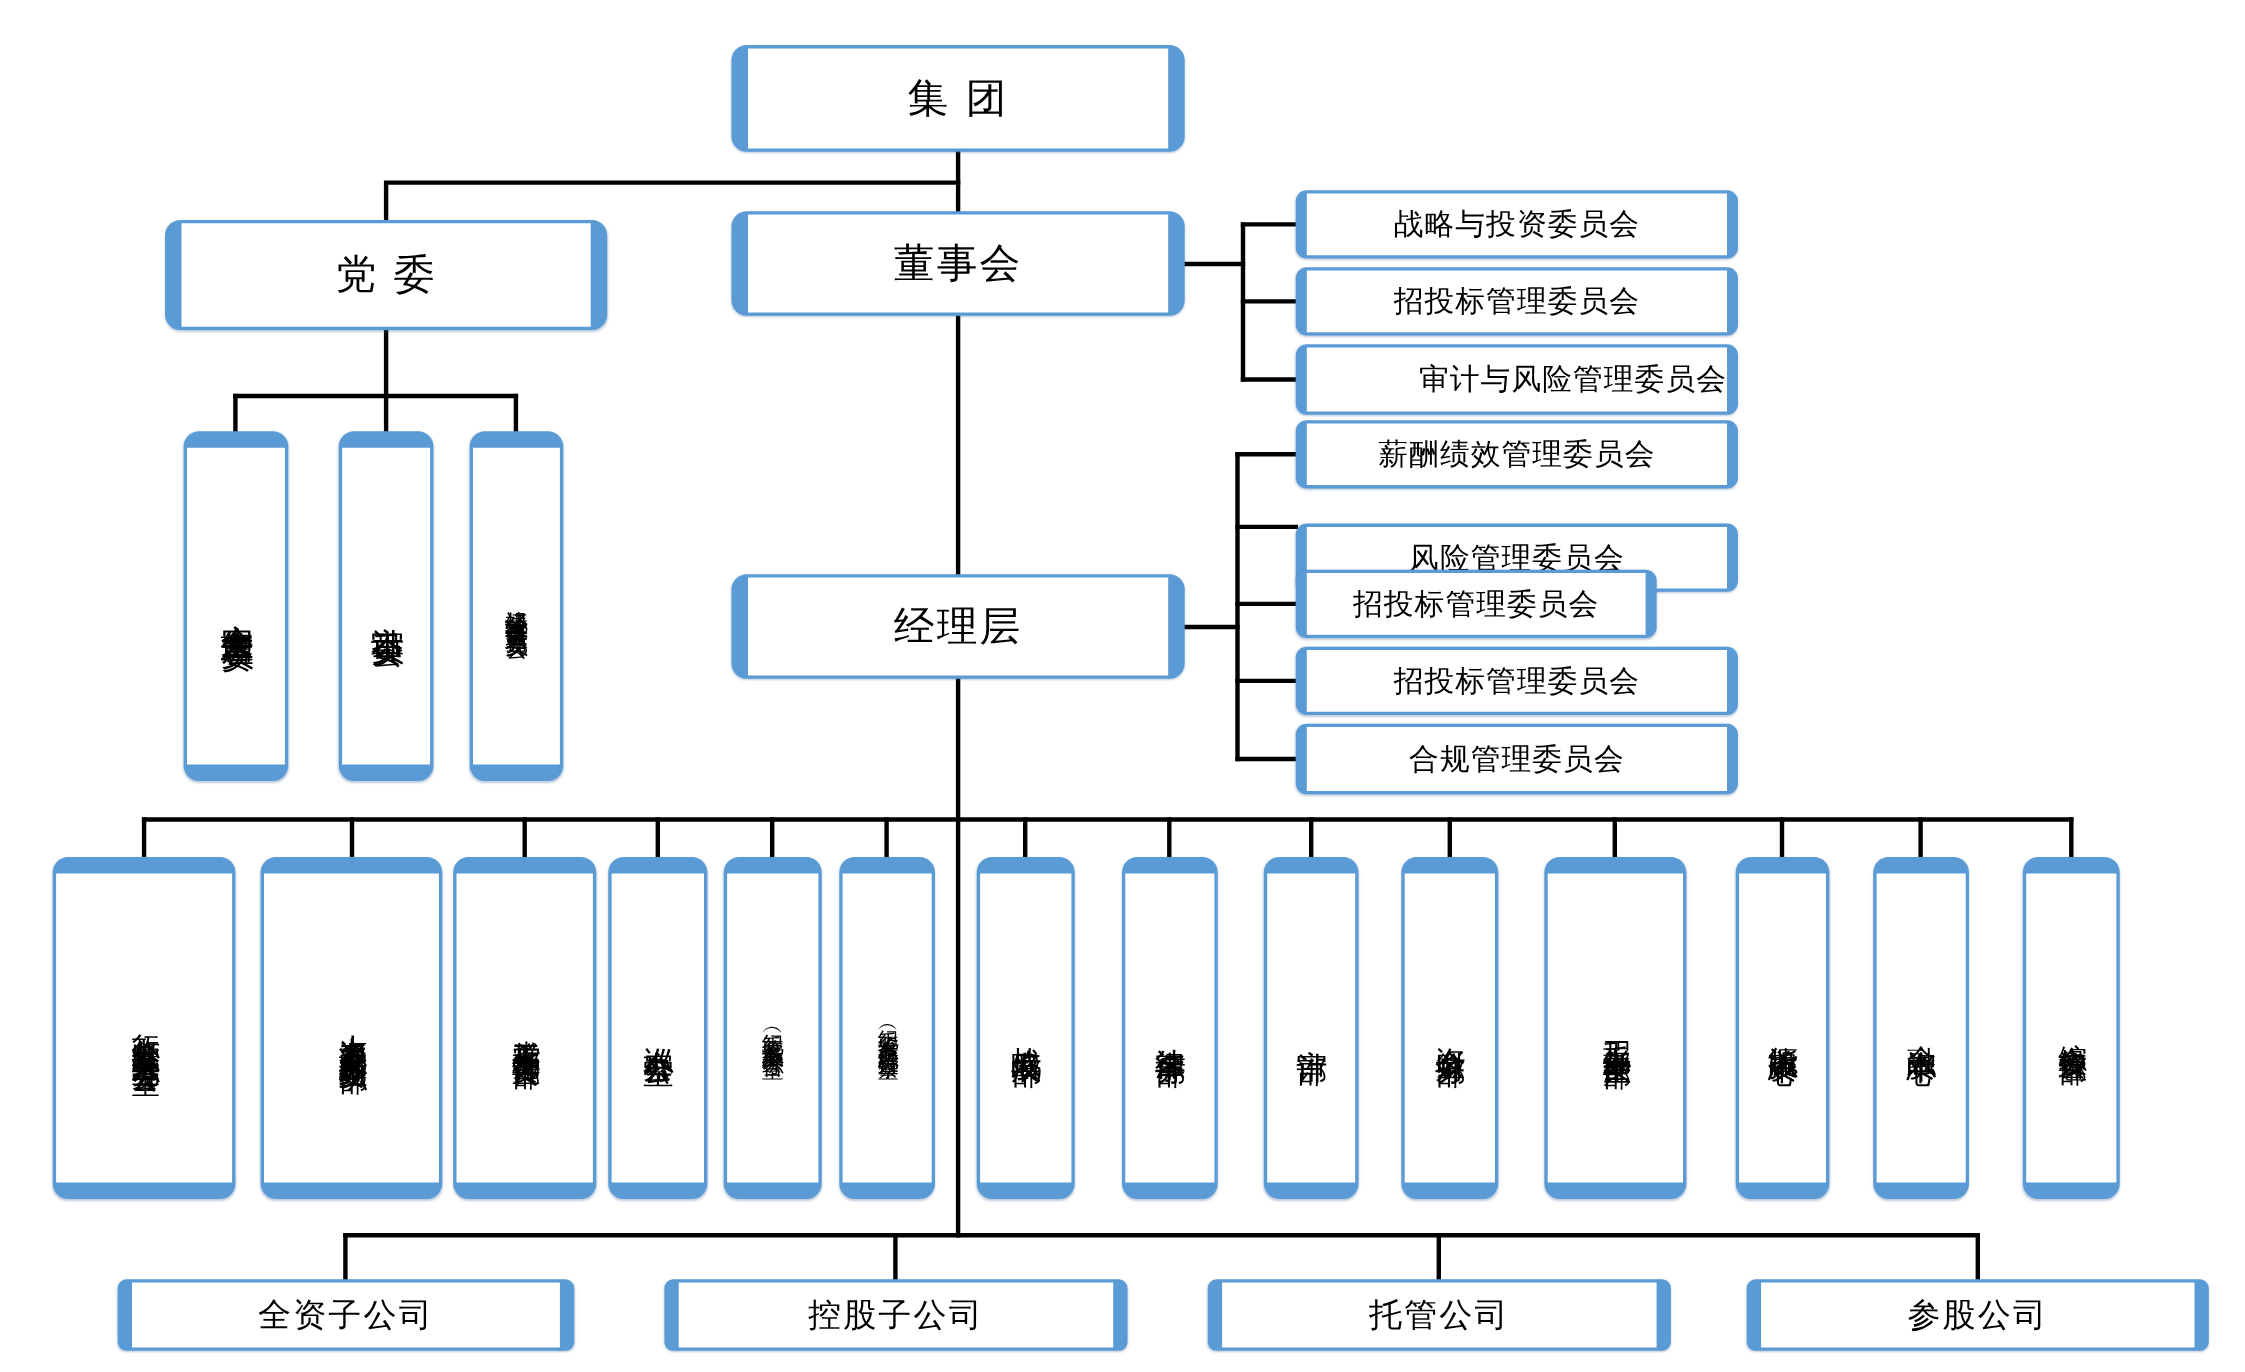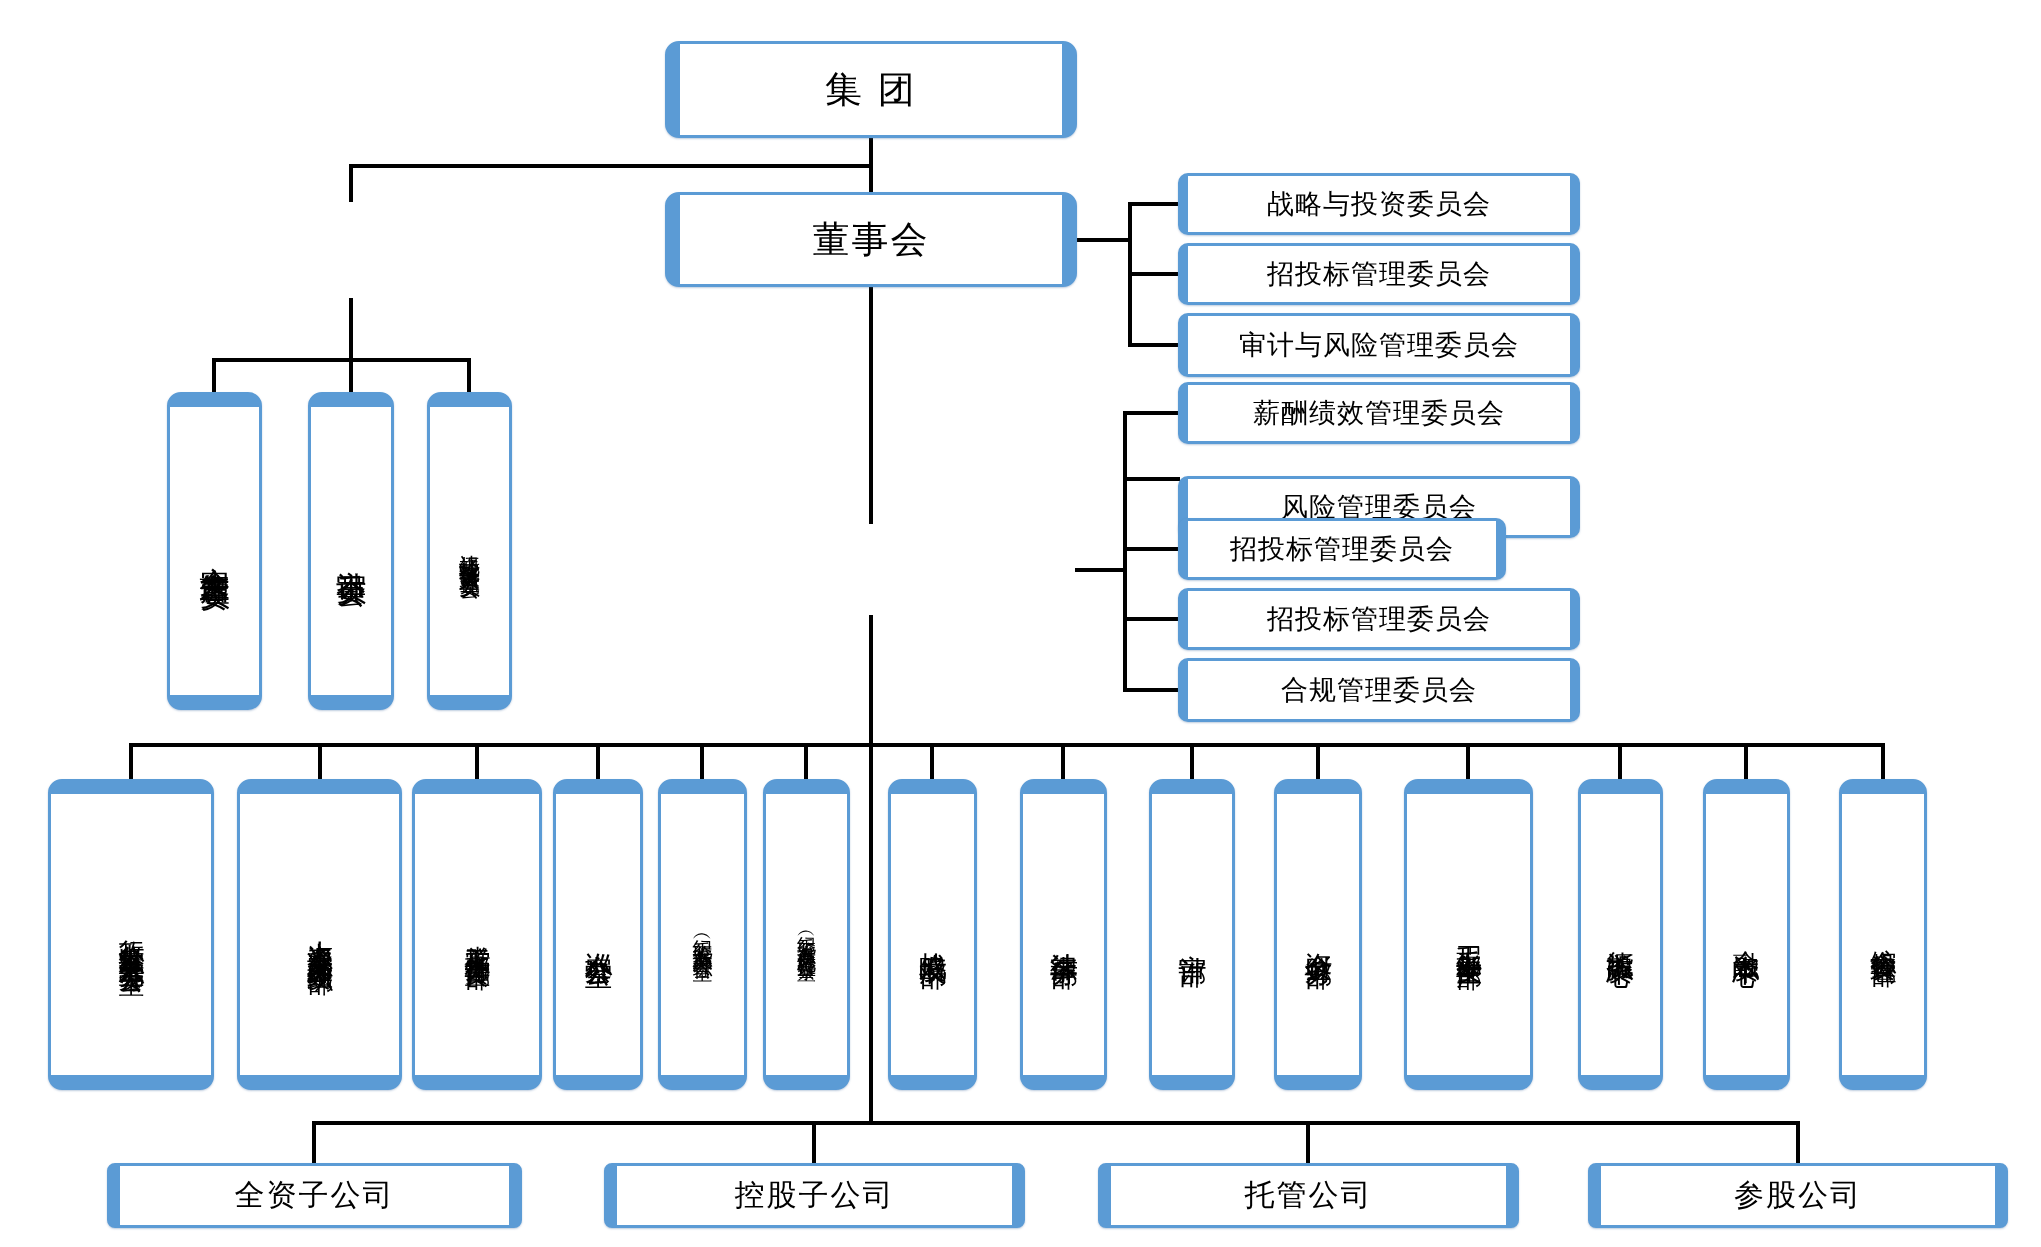"党 委" div.node { html: none -> <div> <span>党 委</span> </div> }
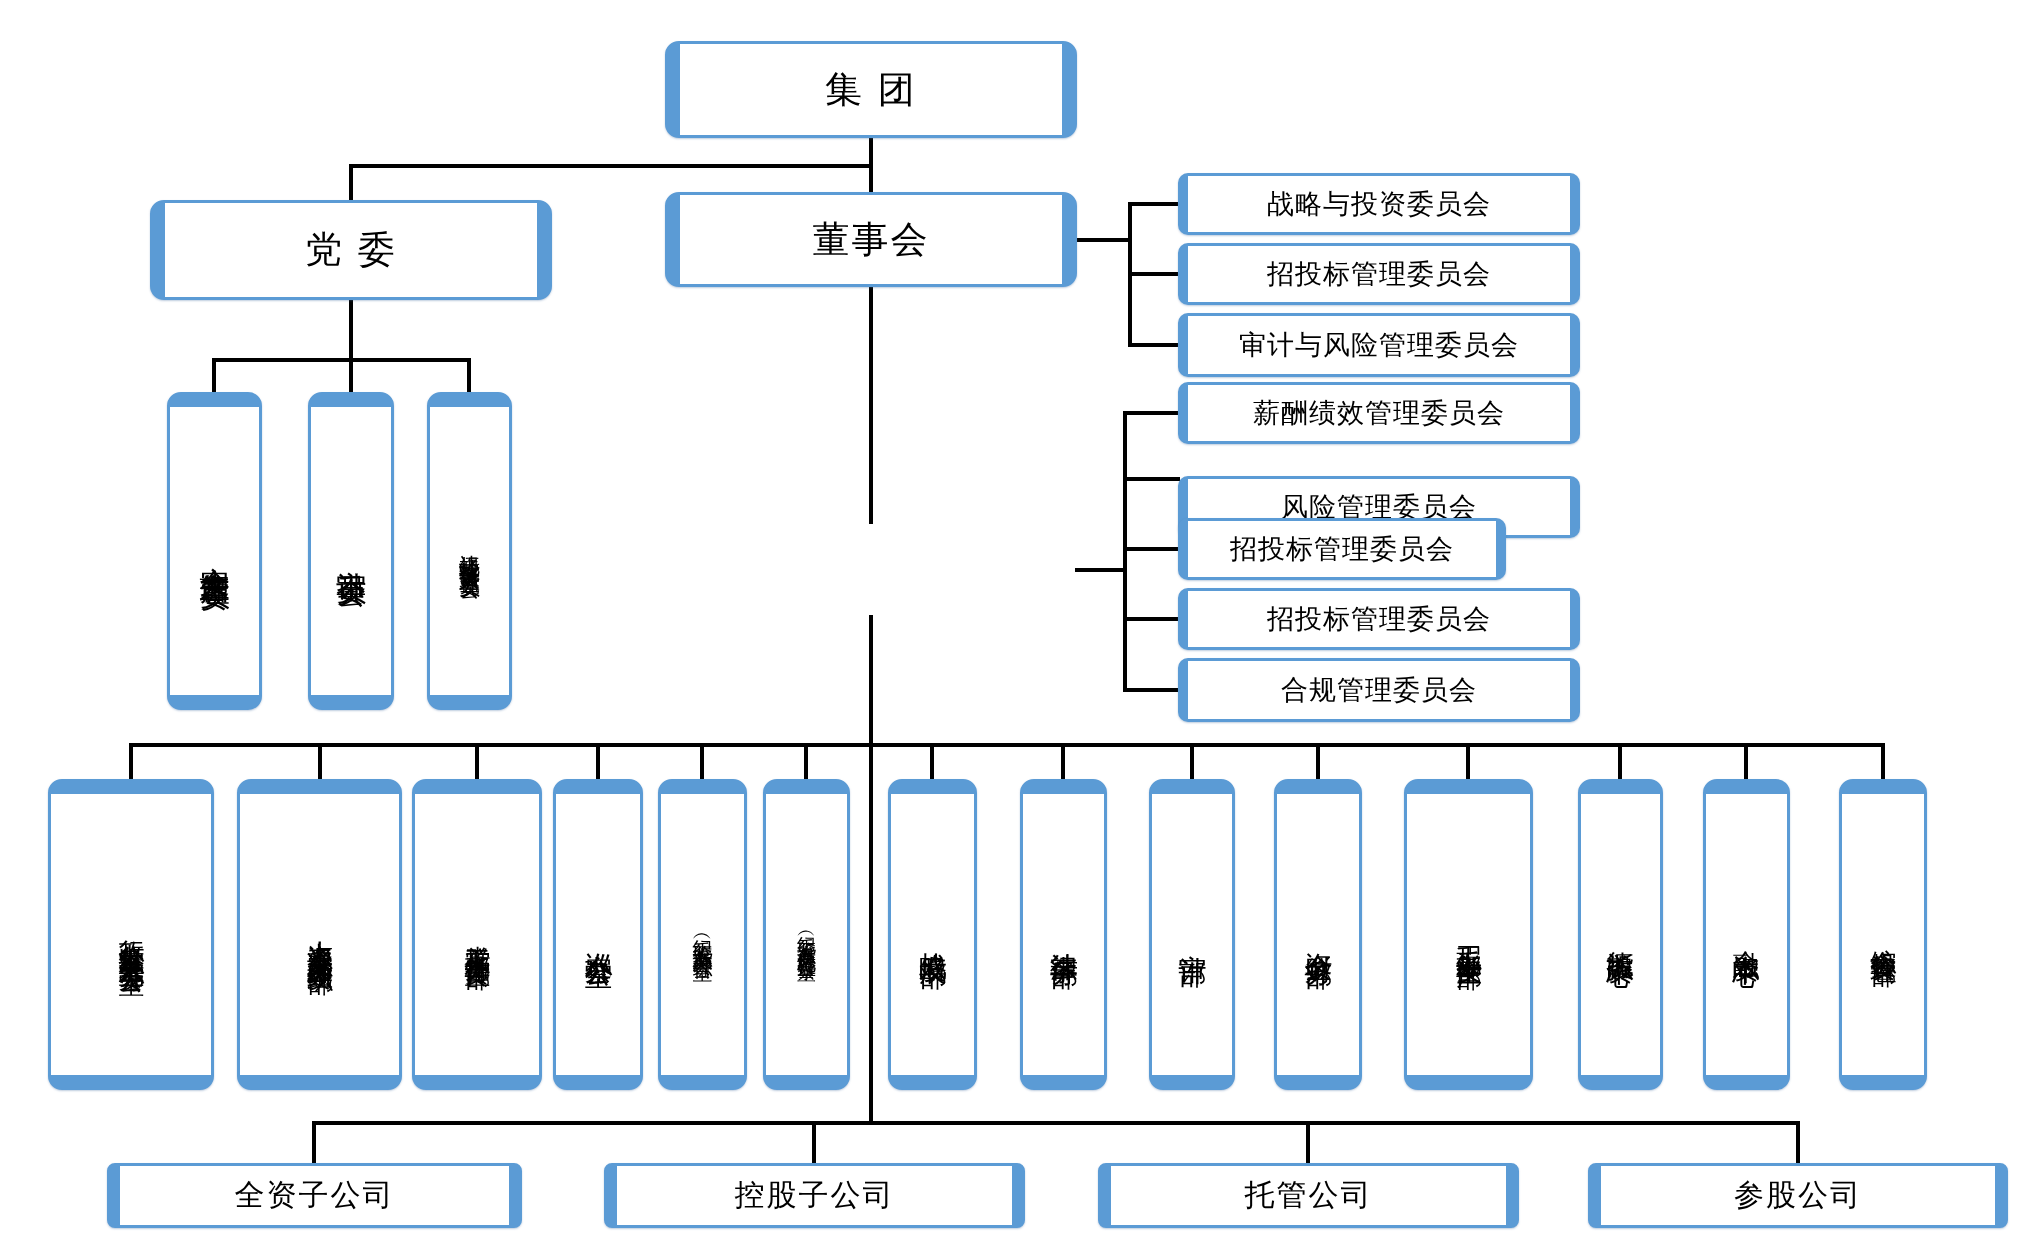"审计与风险管理委员会" div.node { justify-content: none -> flex-end }
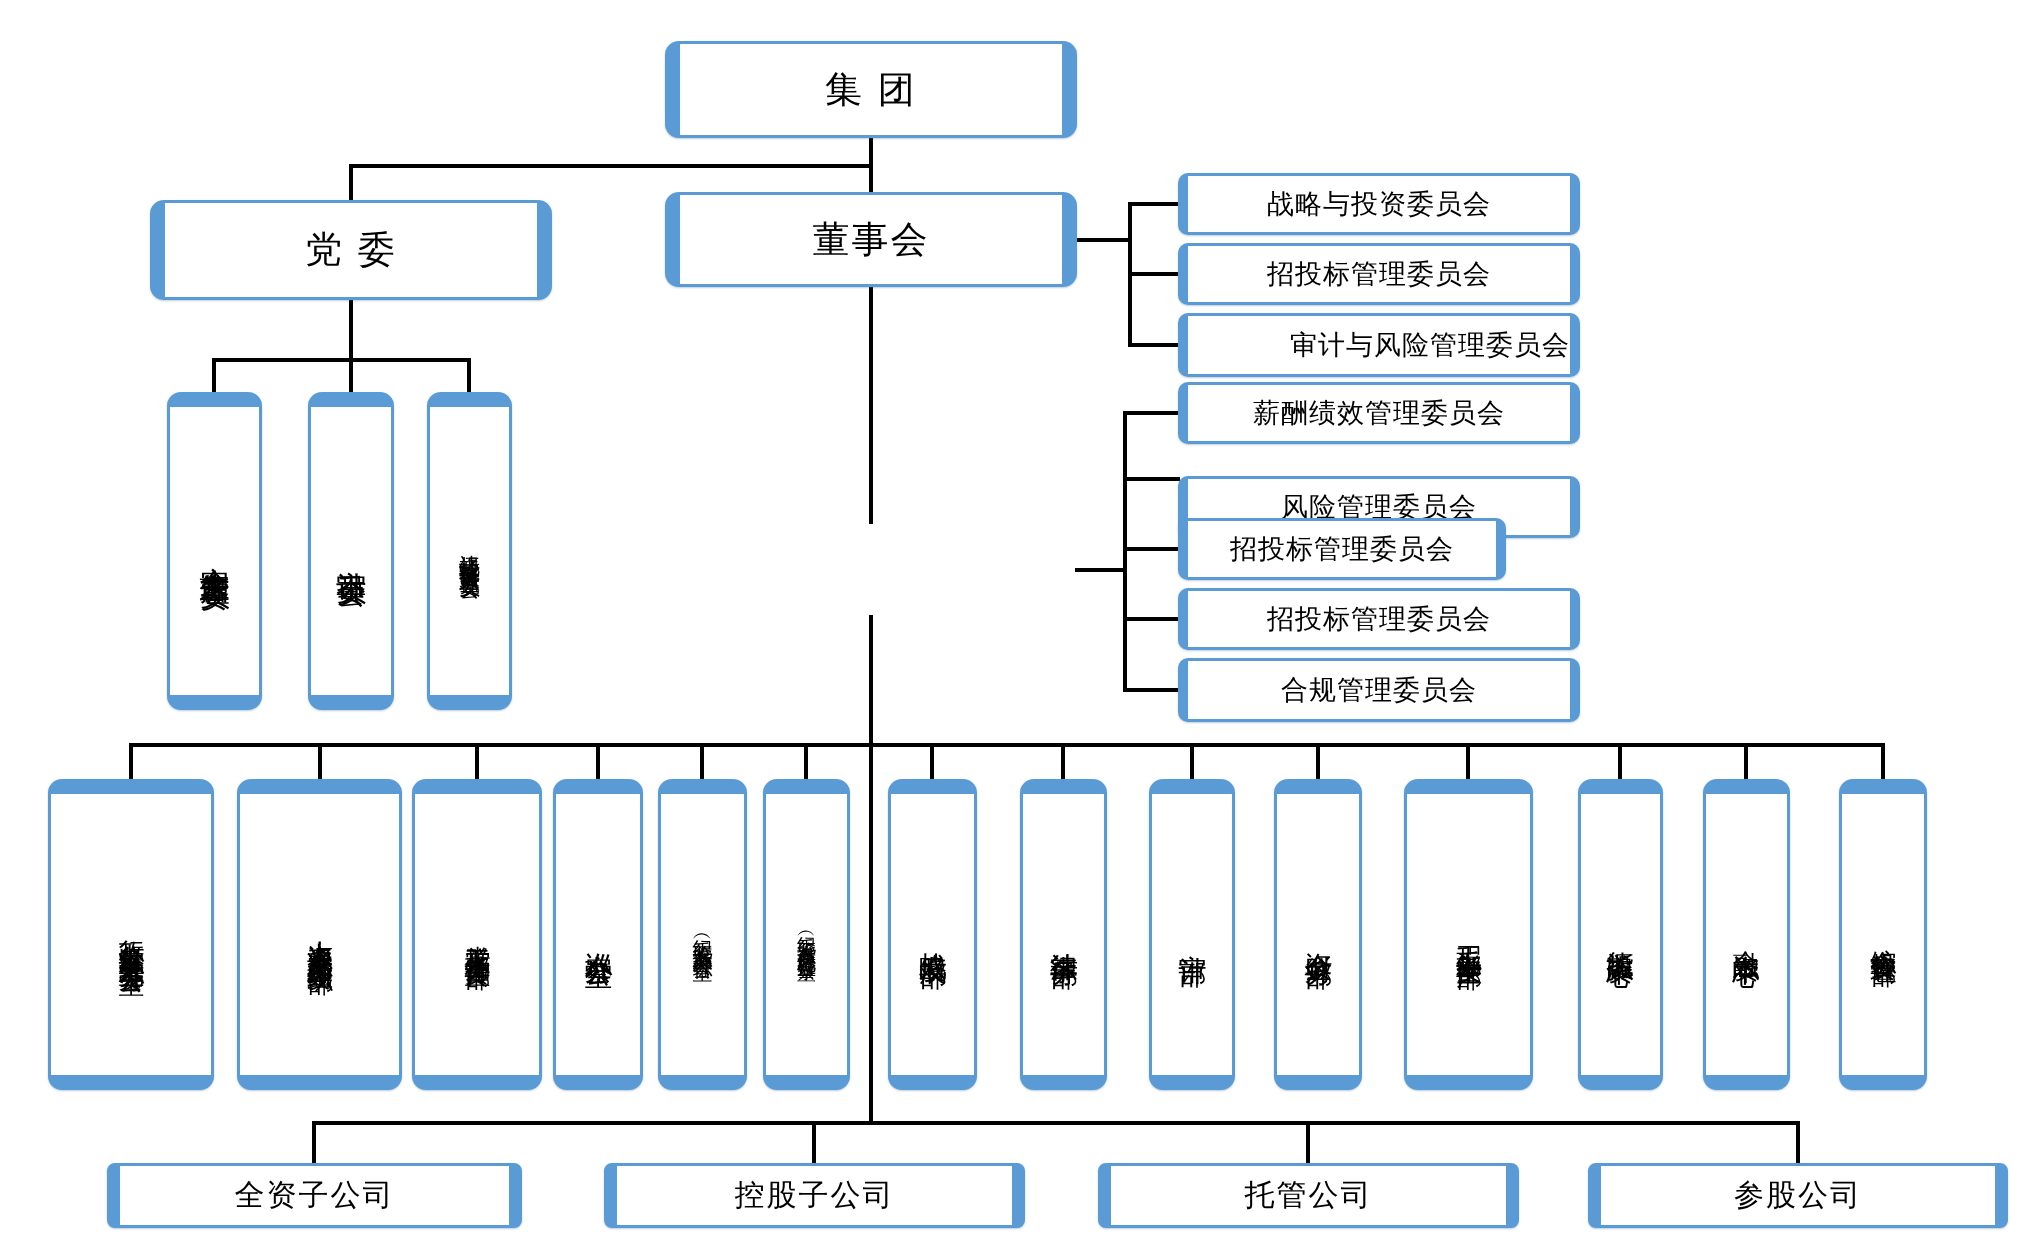"经理层" div.node { html: none -> <div> <span>经理层</span> </div> }
